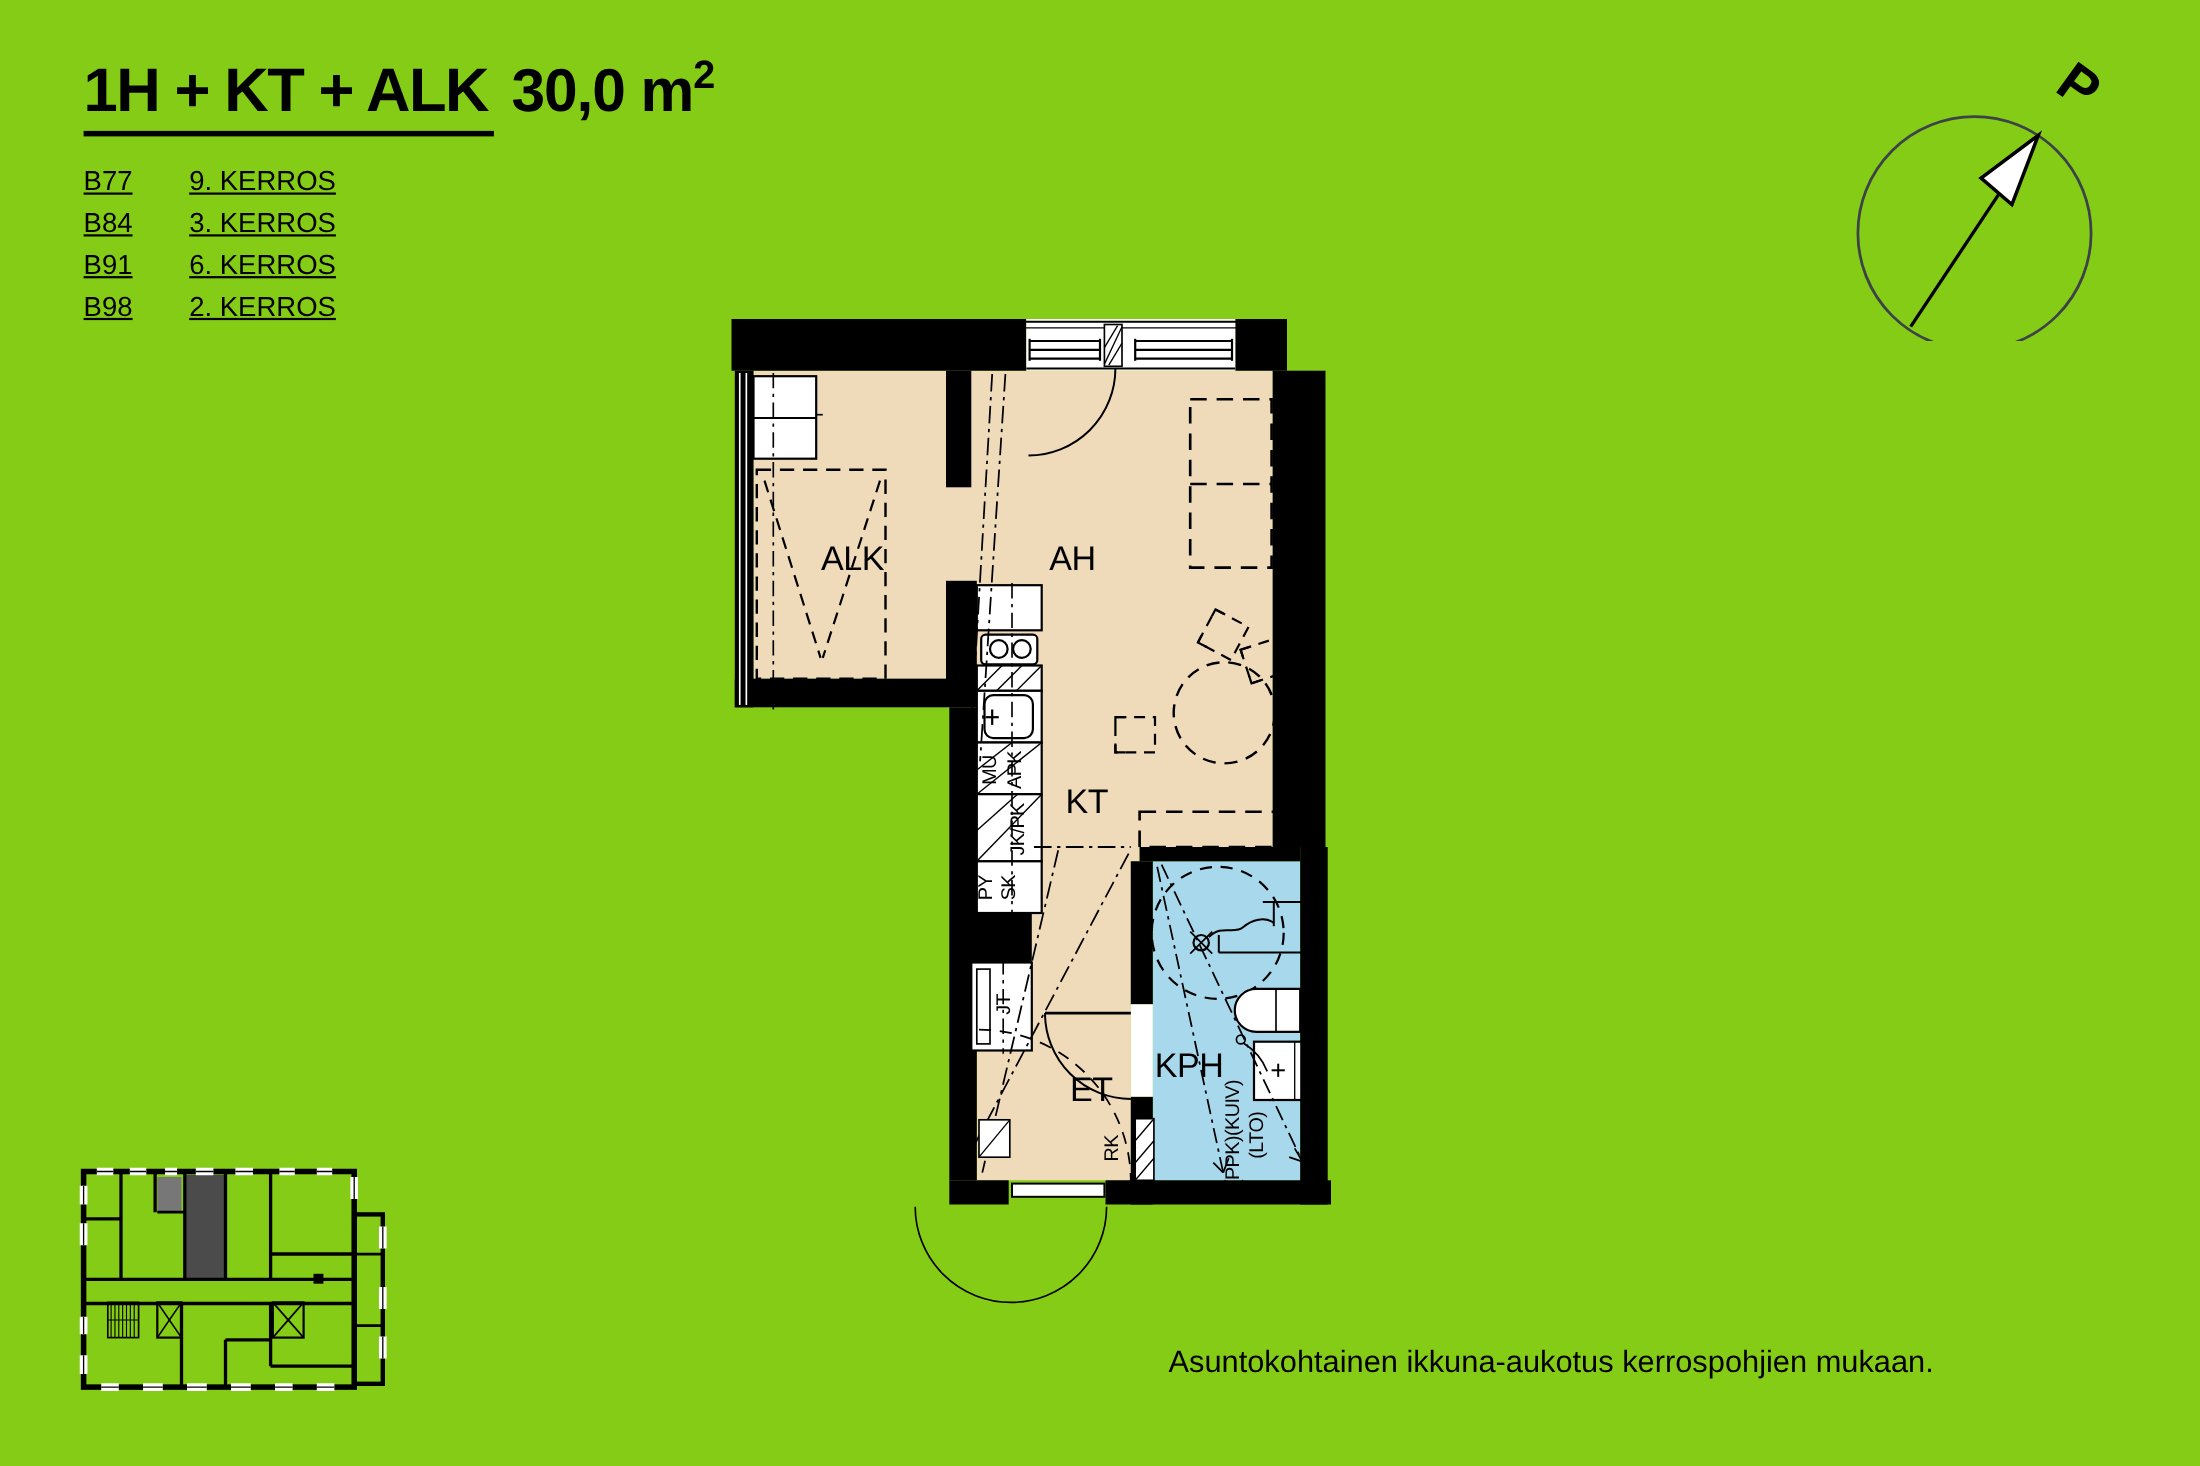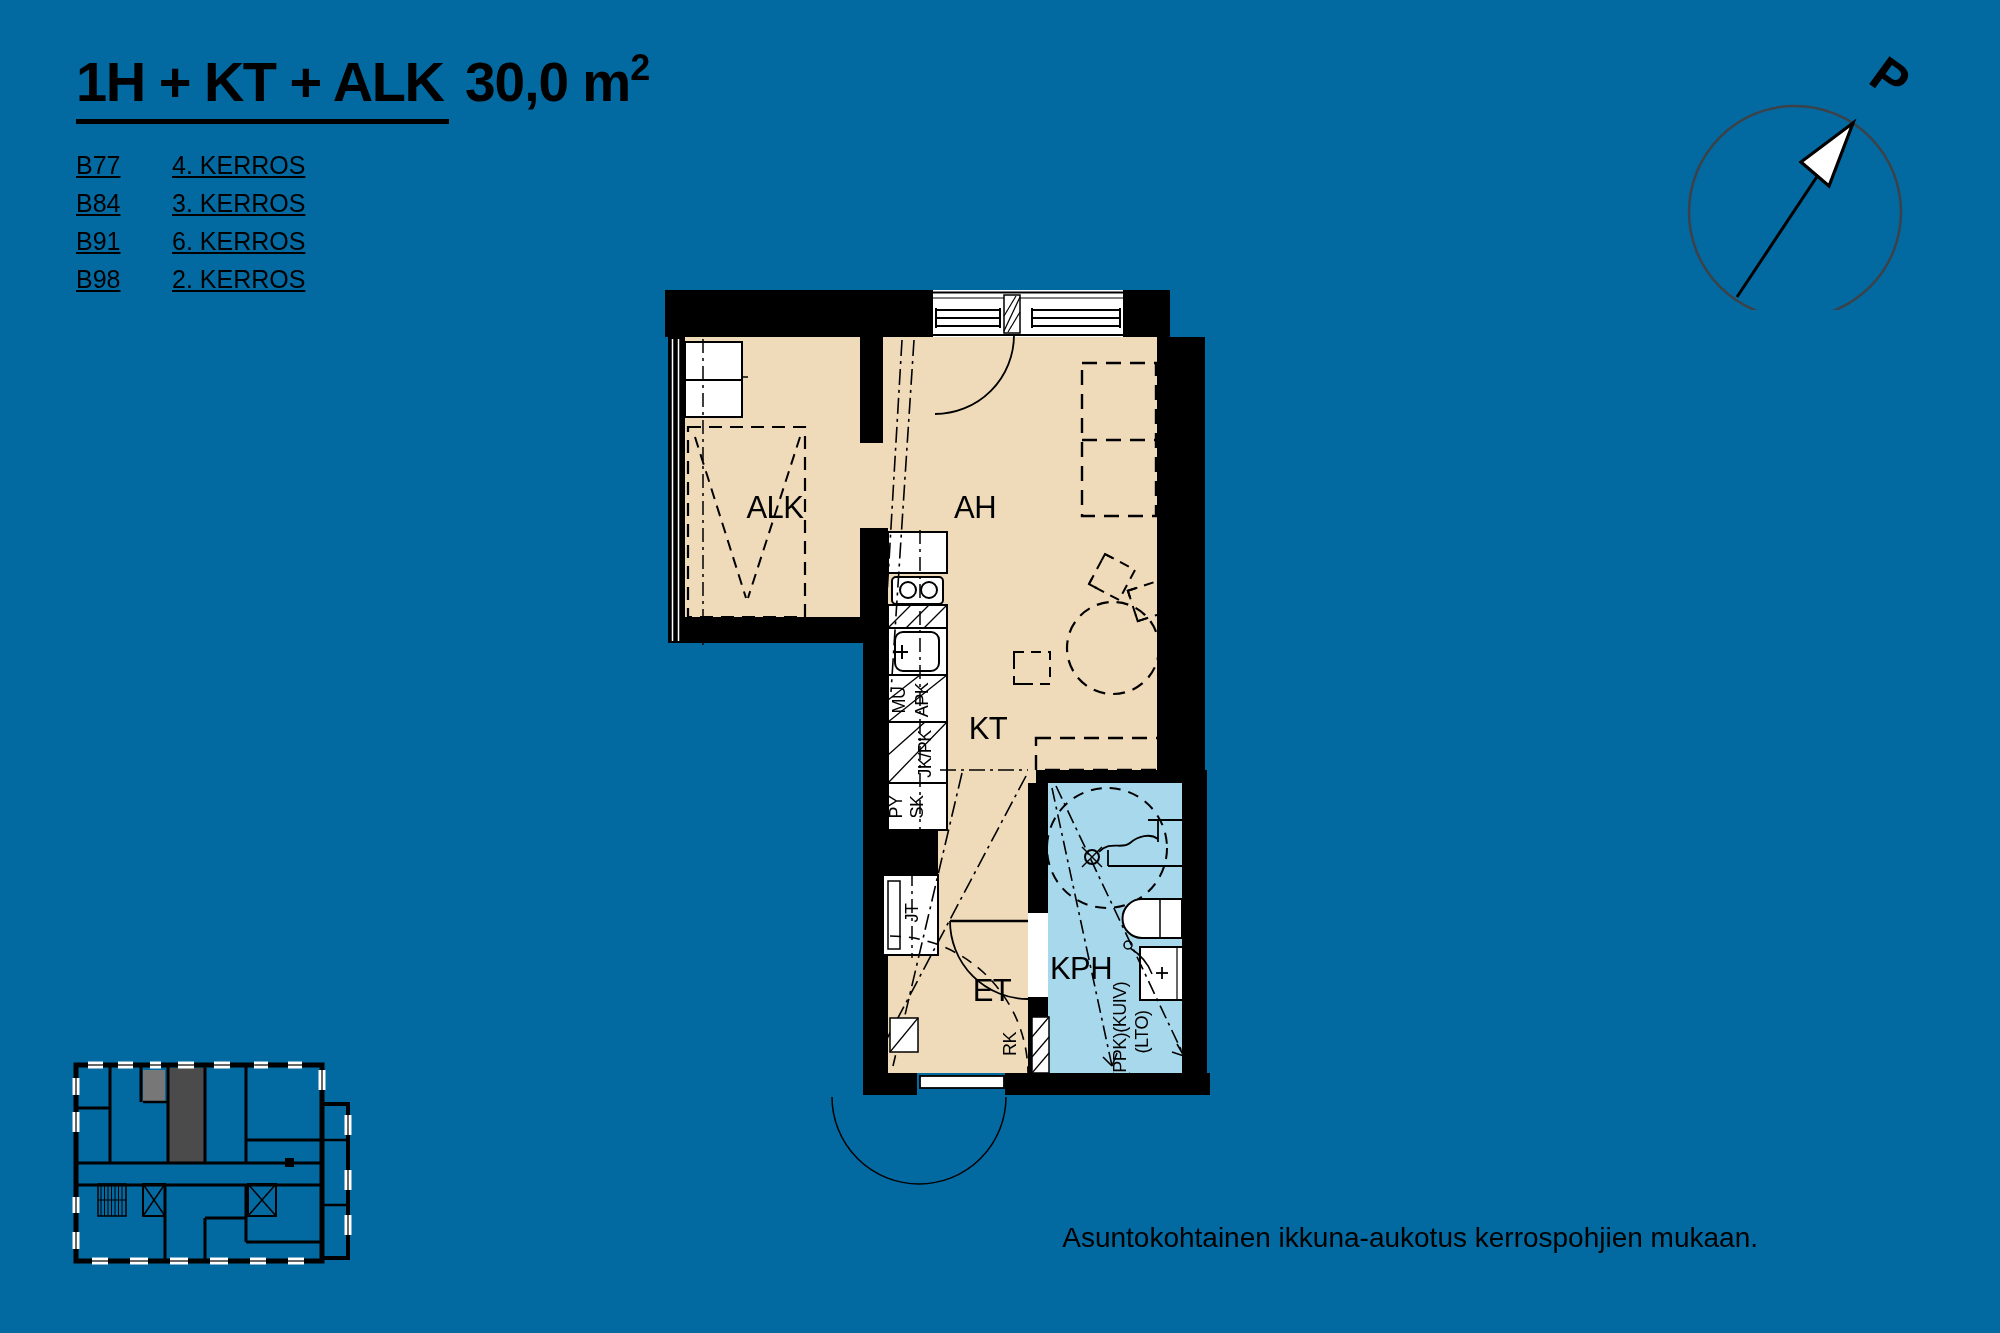"1H + KT + ALK" .sheet { background: #0369a1 -> #84cc16 }
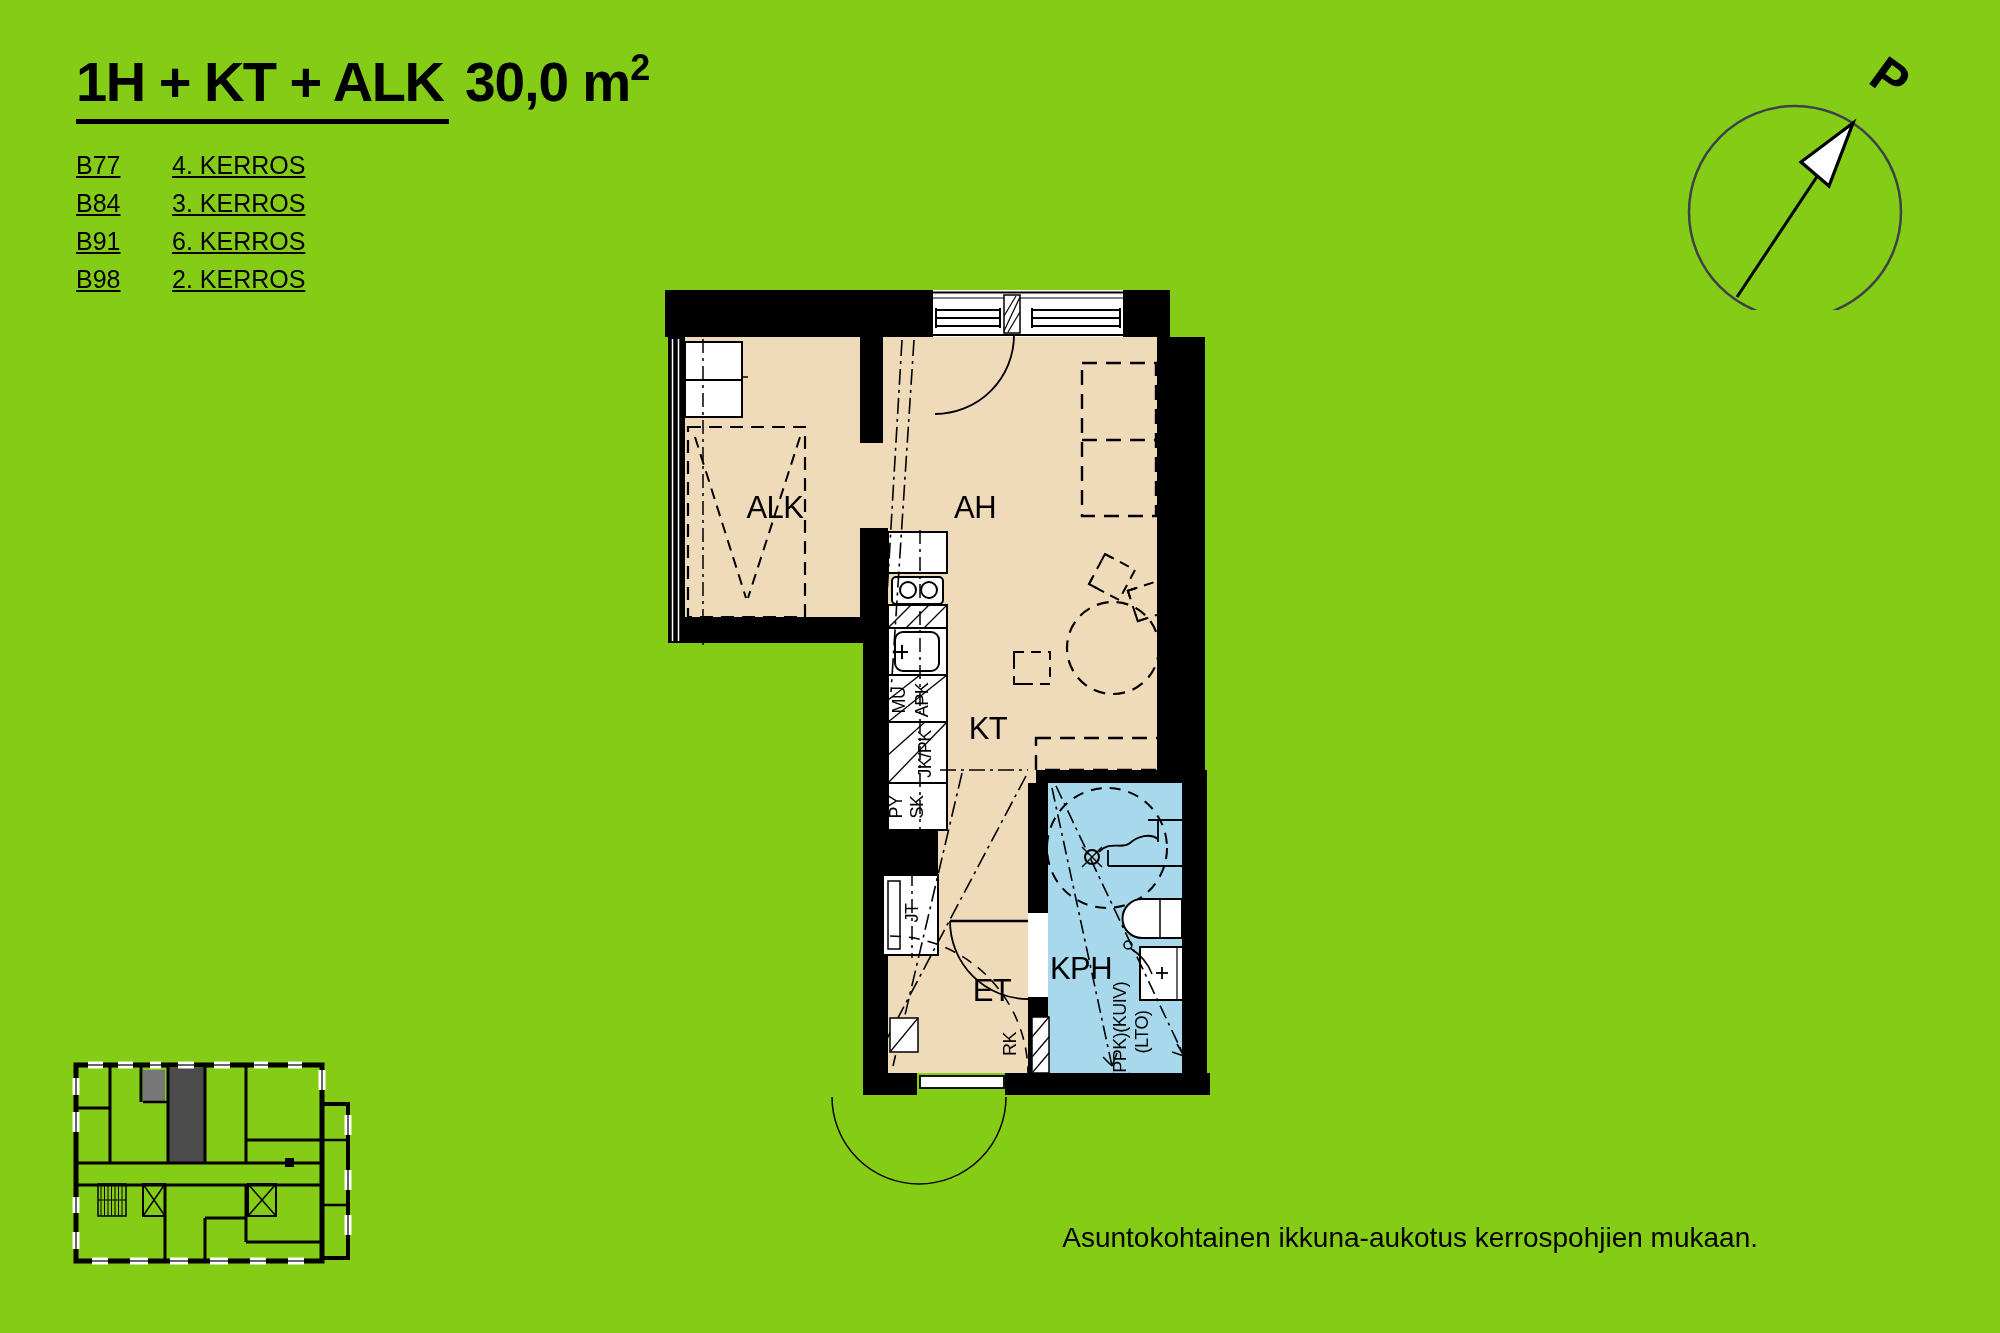"4. KERROS" span { text: 4 -> 9 }
